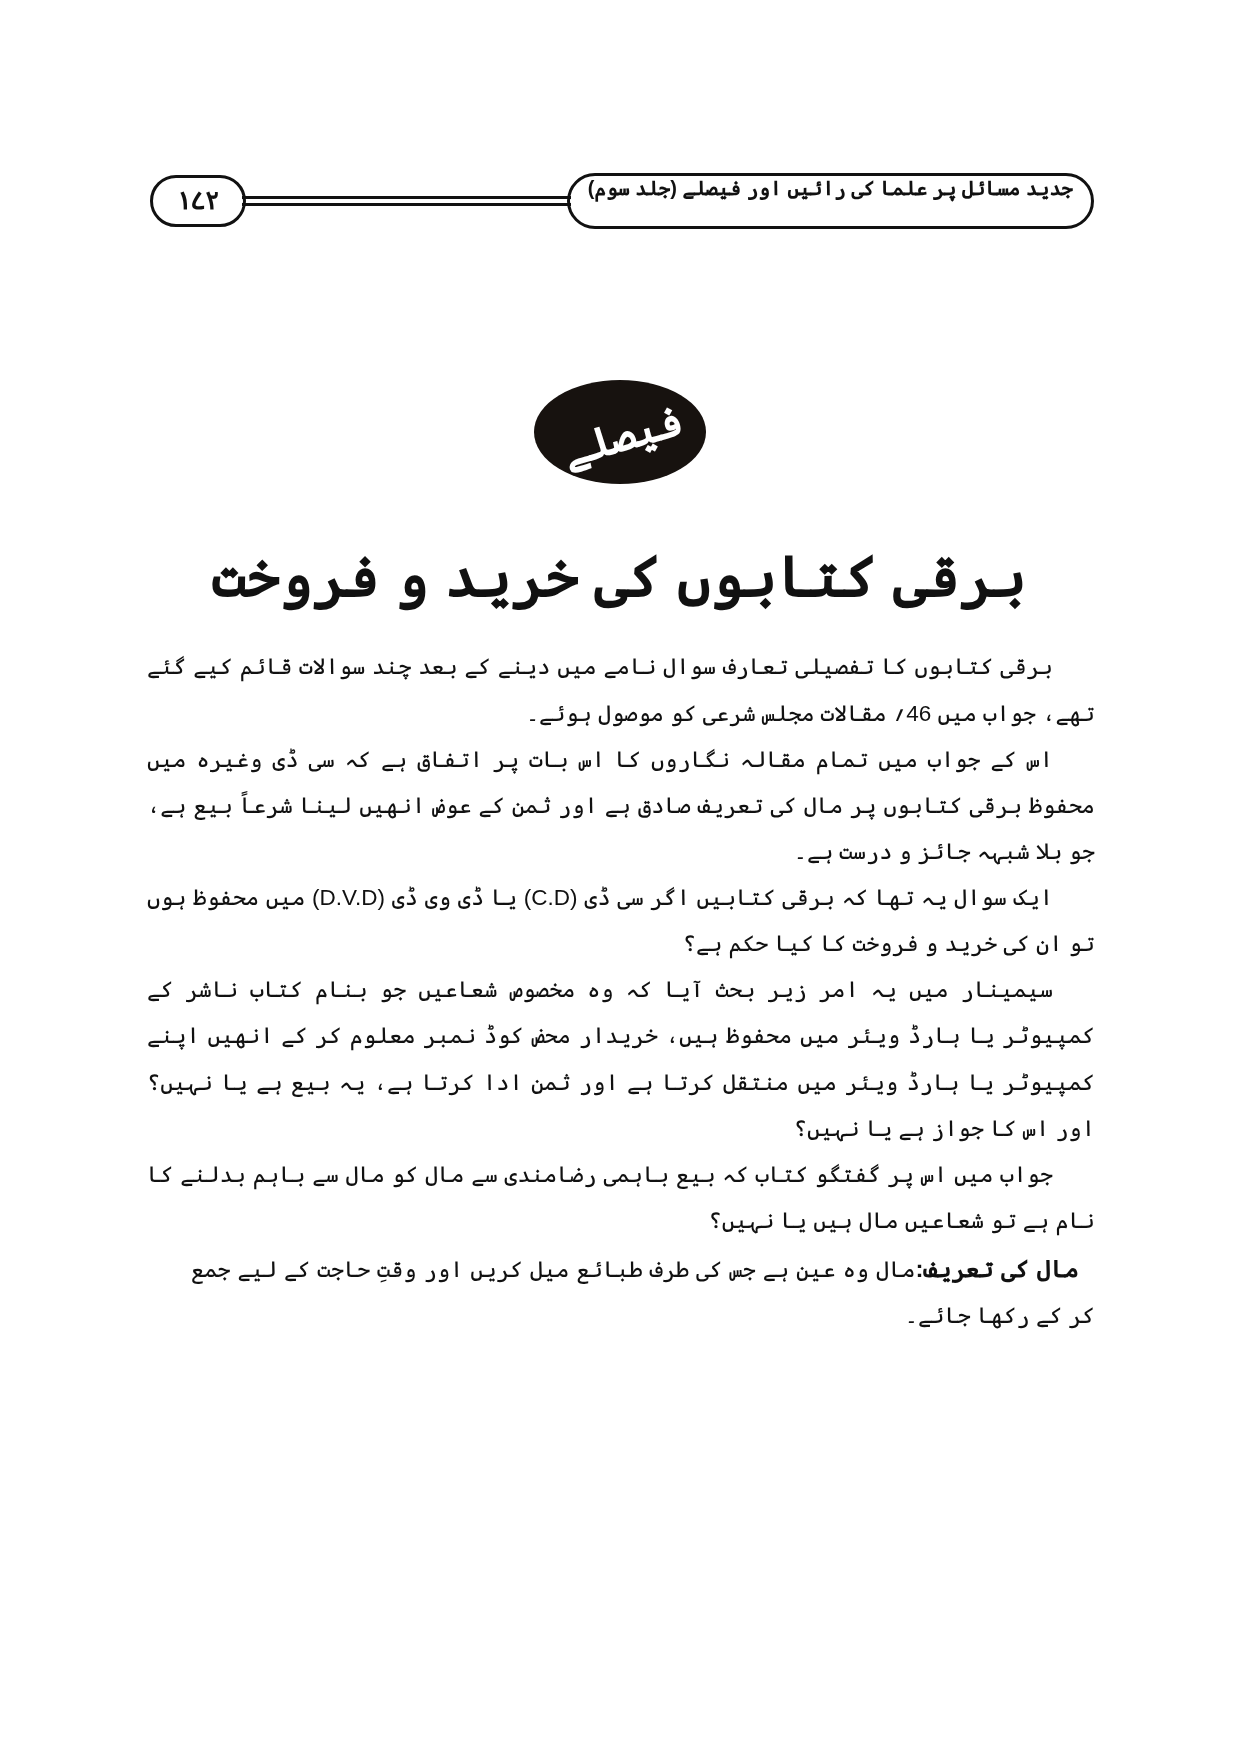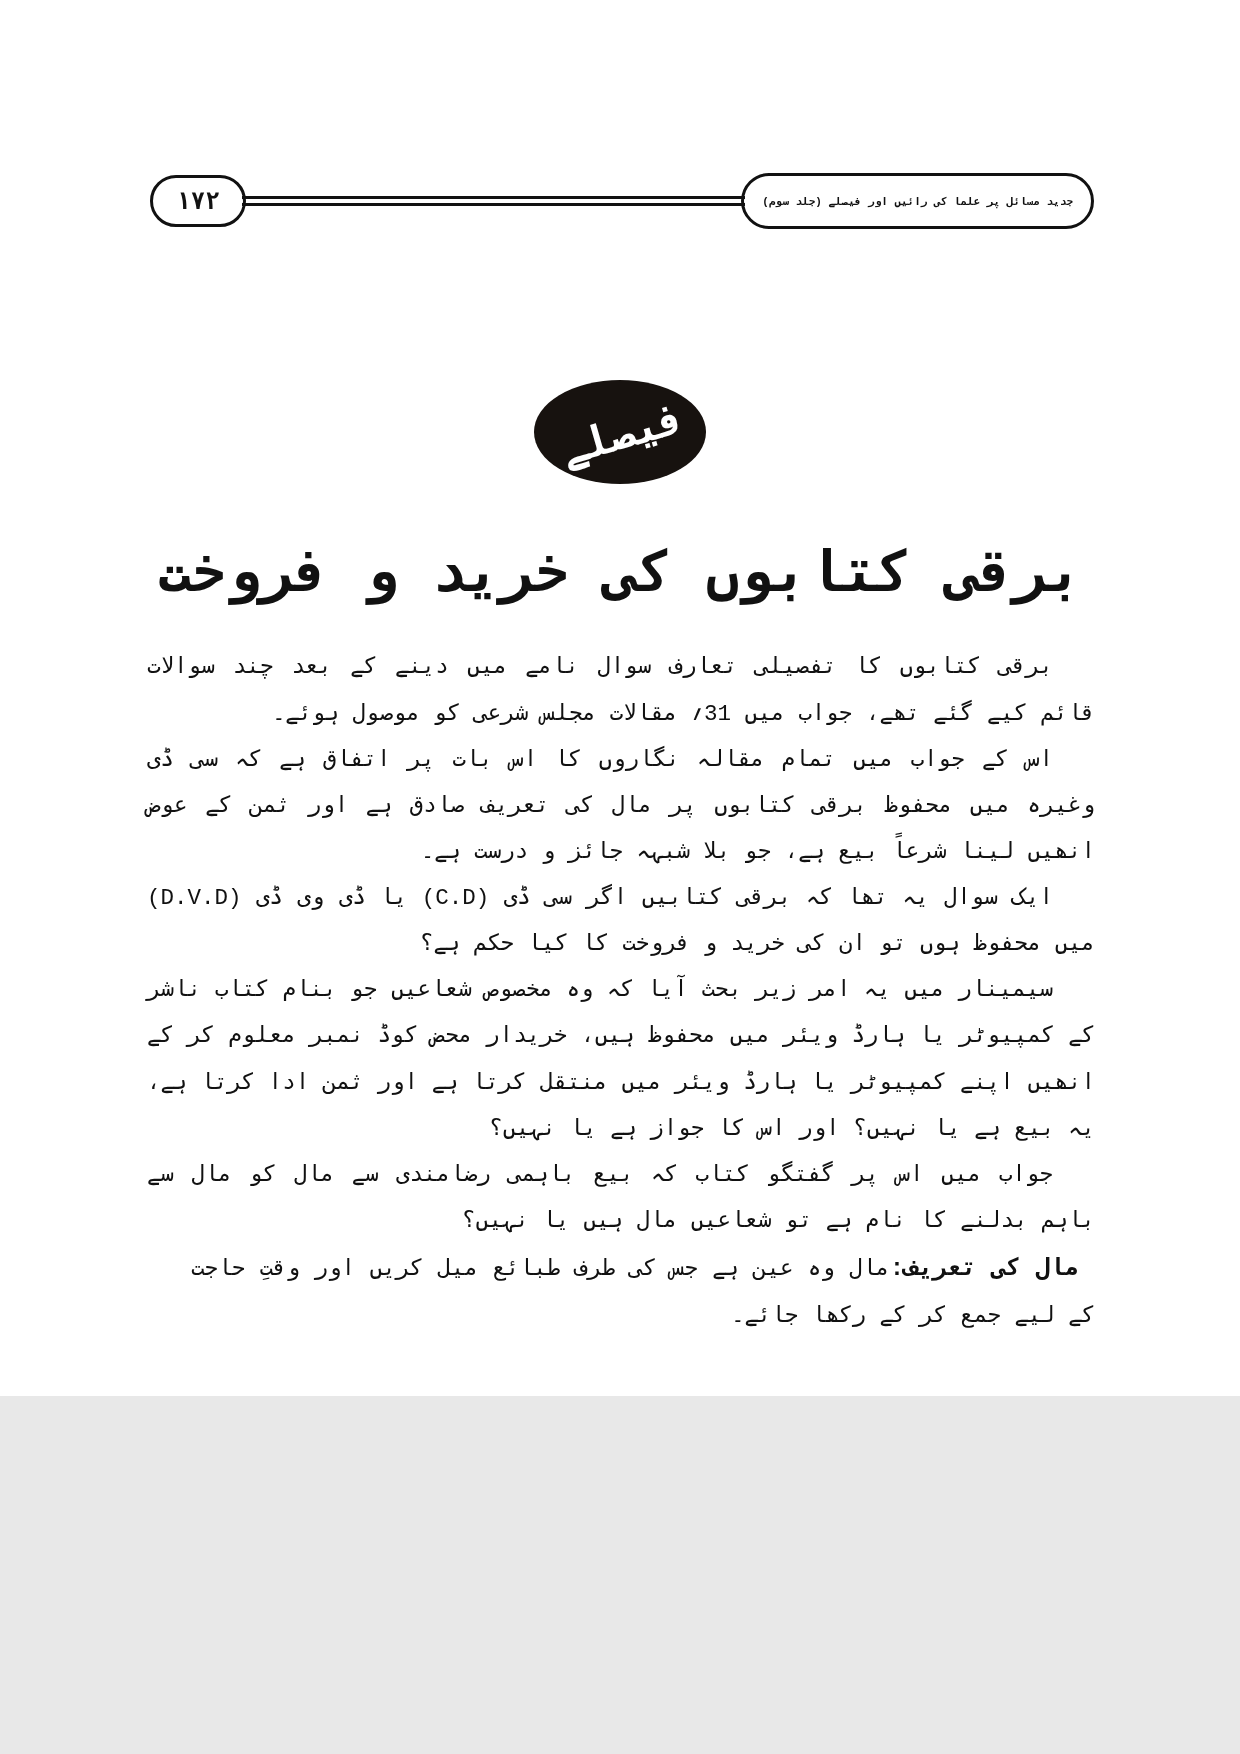"۱۷۲" .page { font-family: Liberation Mono, monospace -> Liberation Sans, sans-serif; height: 1396px -> 1754px }
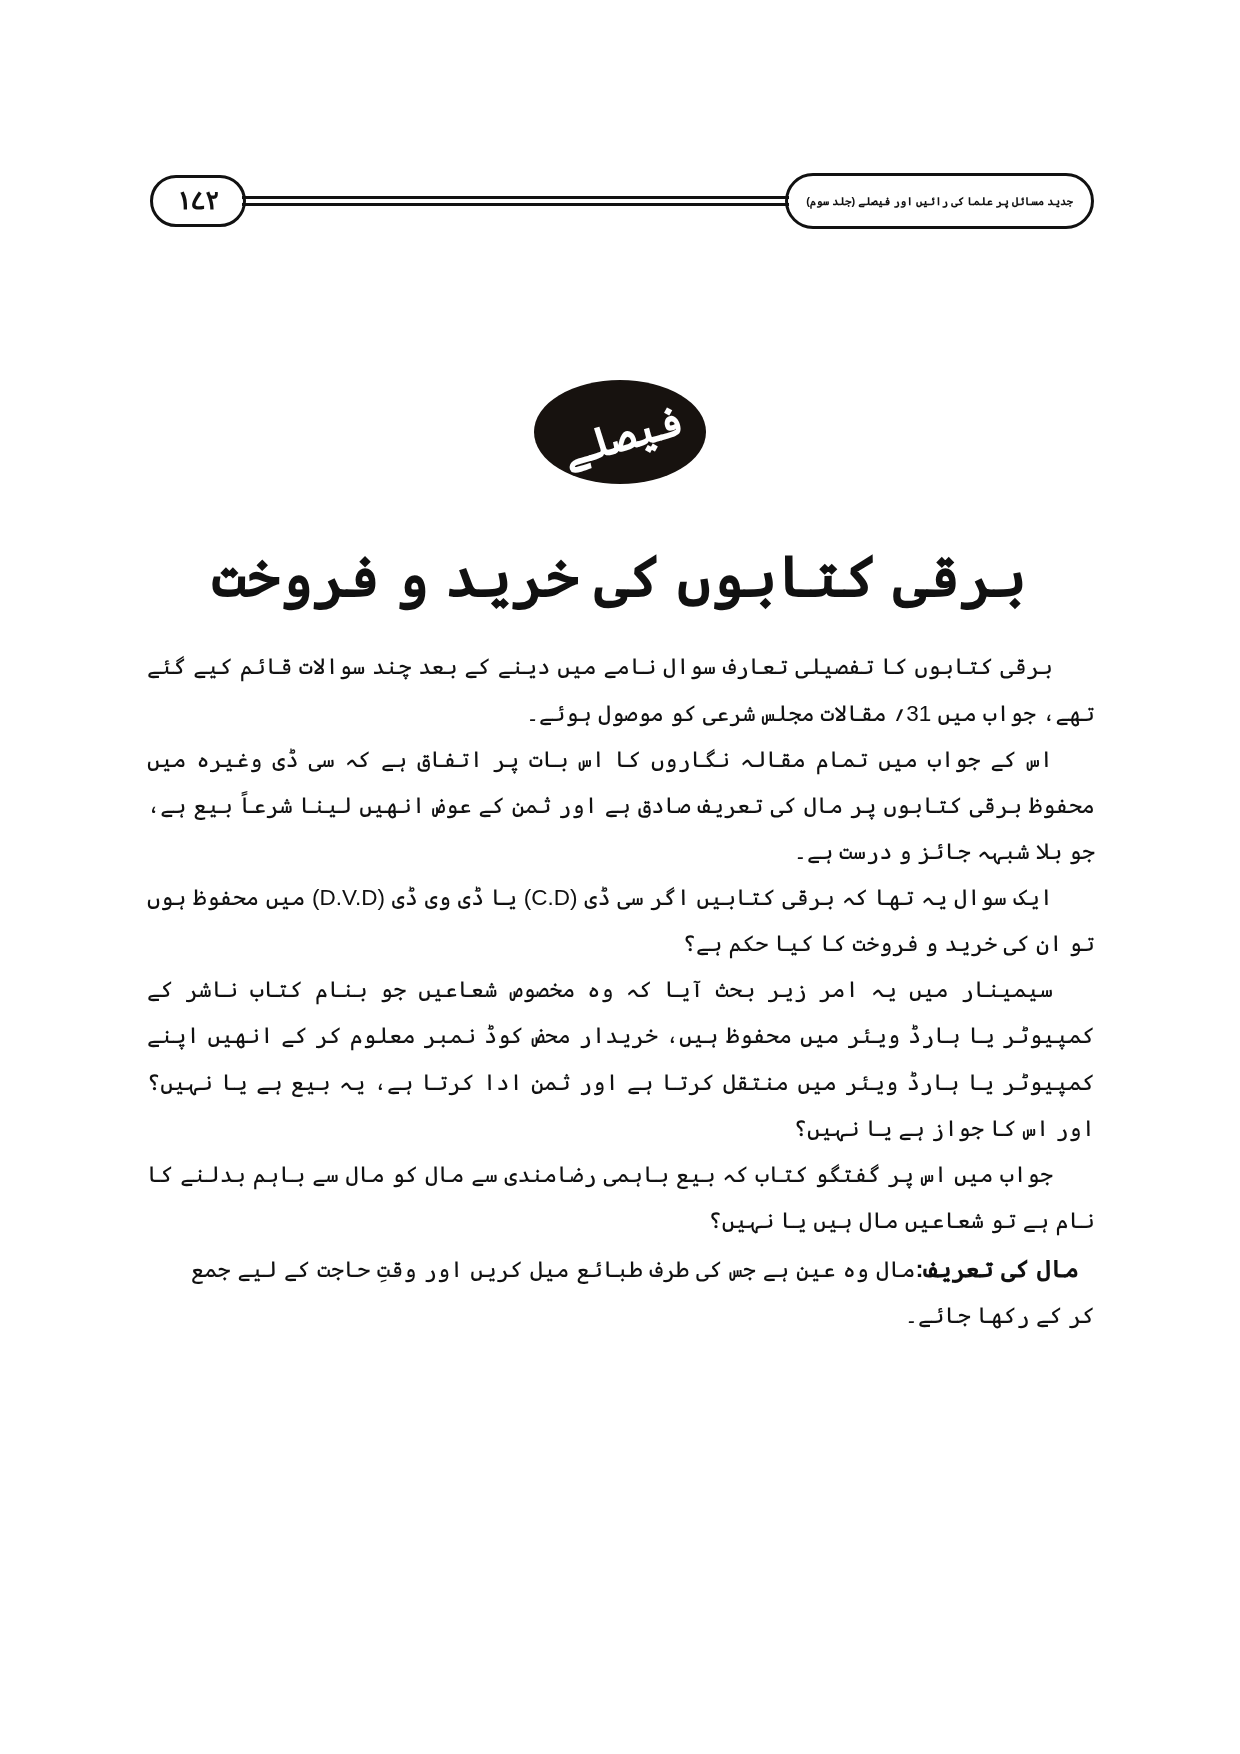"جدید مسائل پر علما کی" .title-box { align-items: center -> none; font-size: 11px -> 20px }
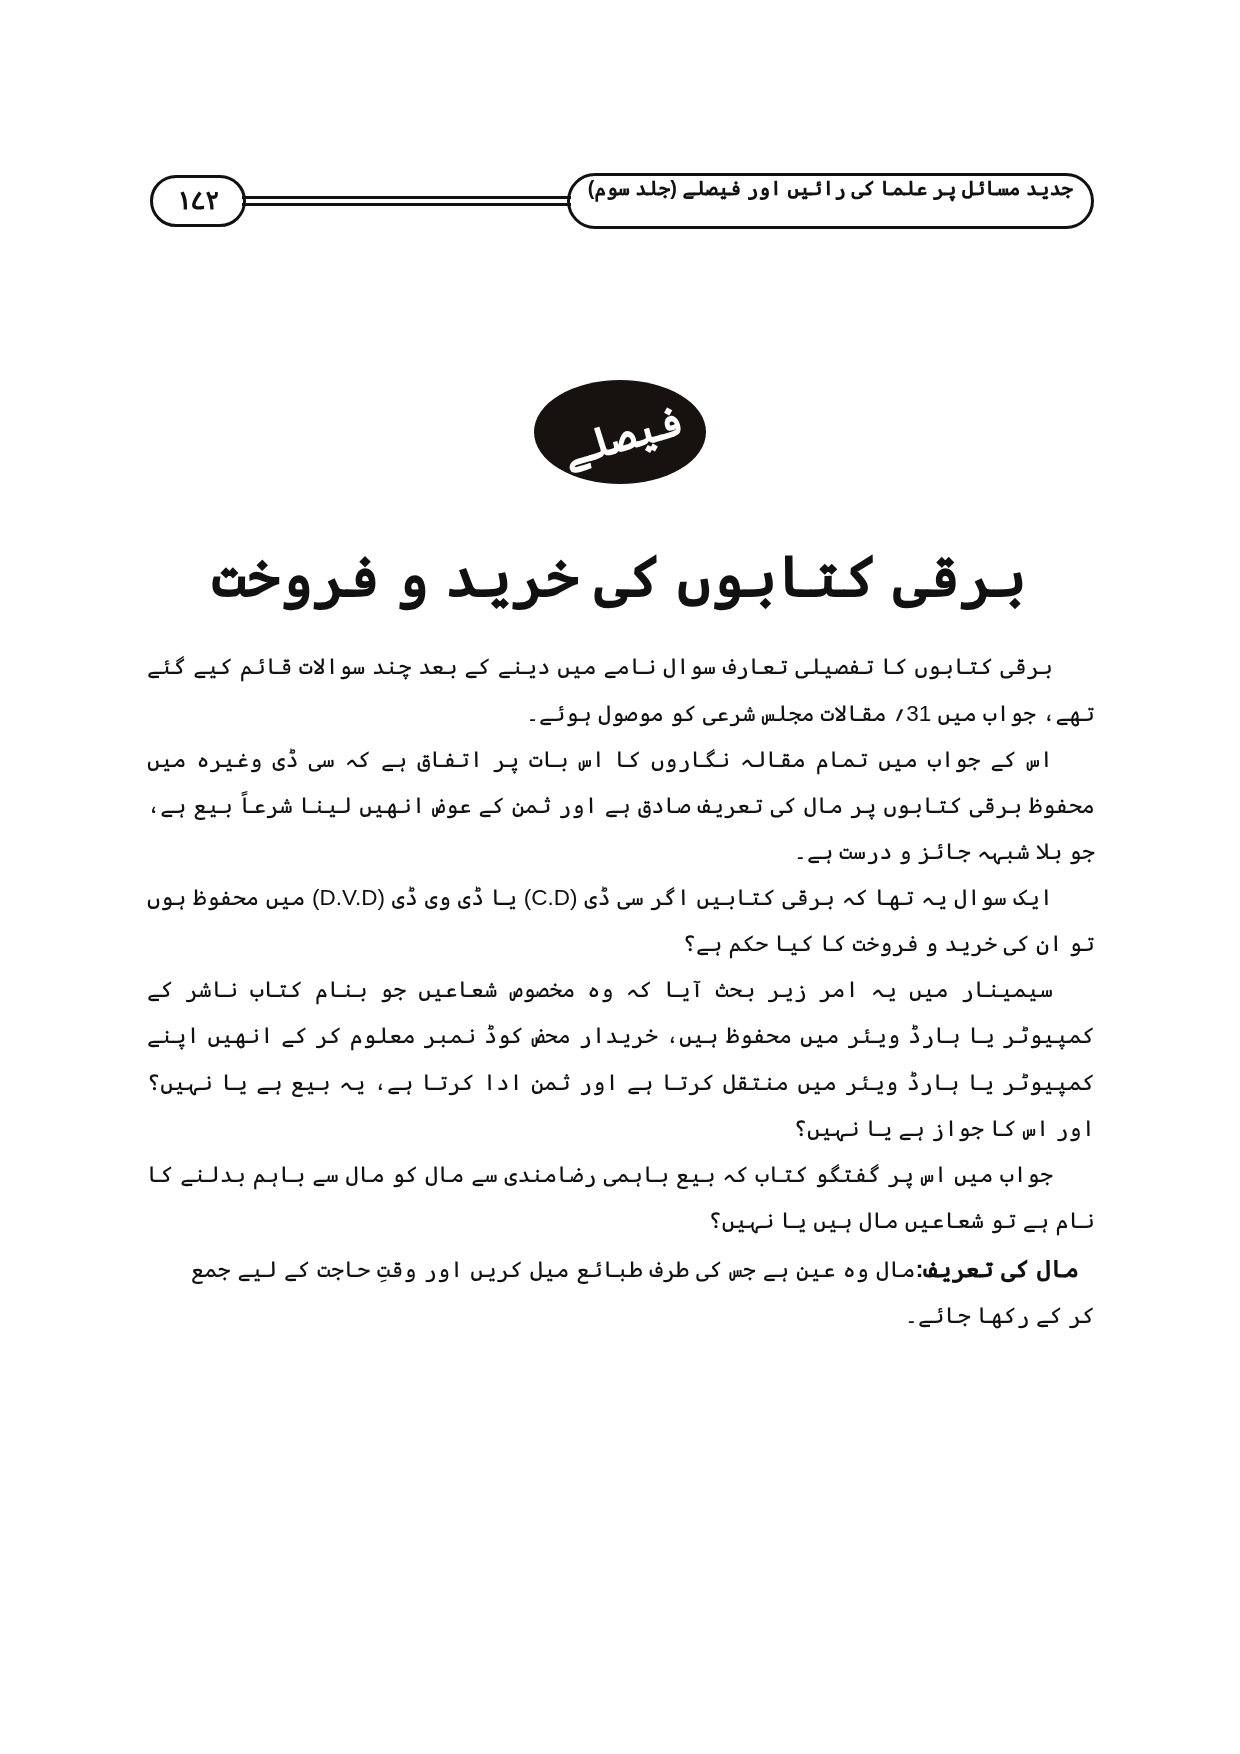"برقی کتابوں کا تفصیلی تعارف" span { text: 31 -> 46 }
